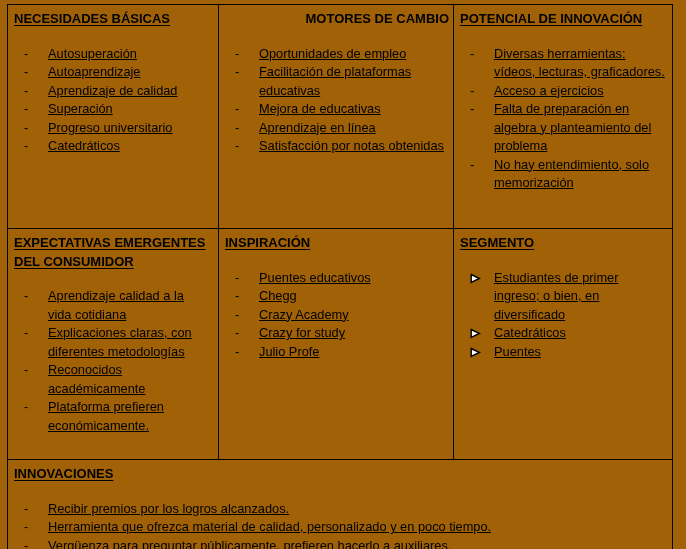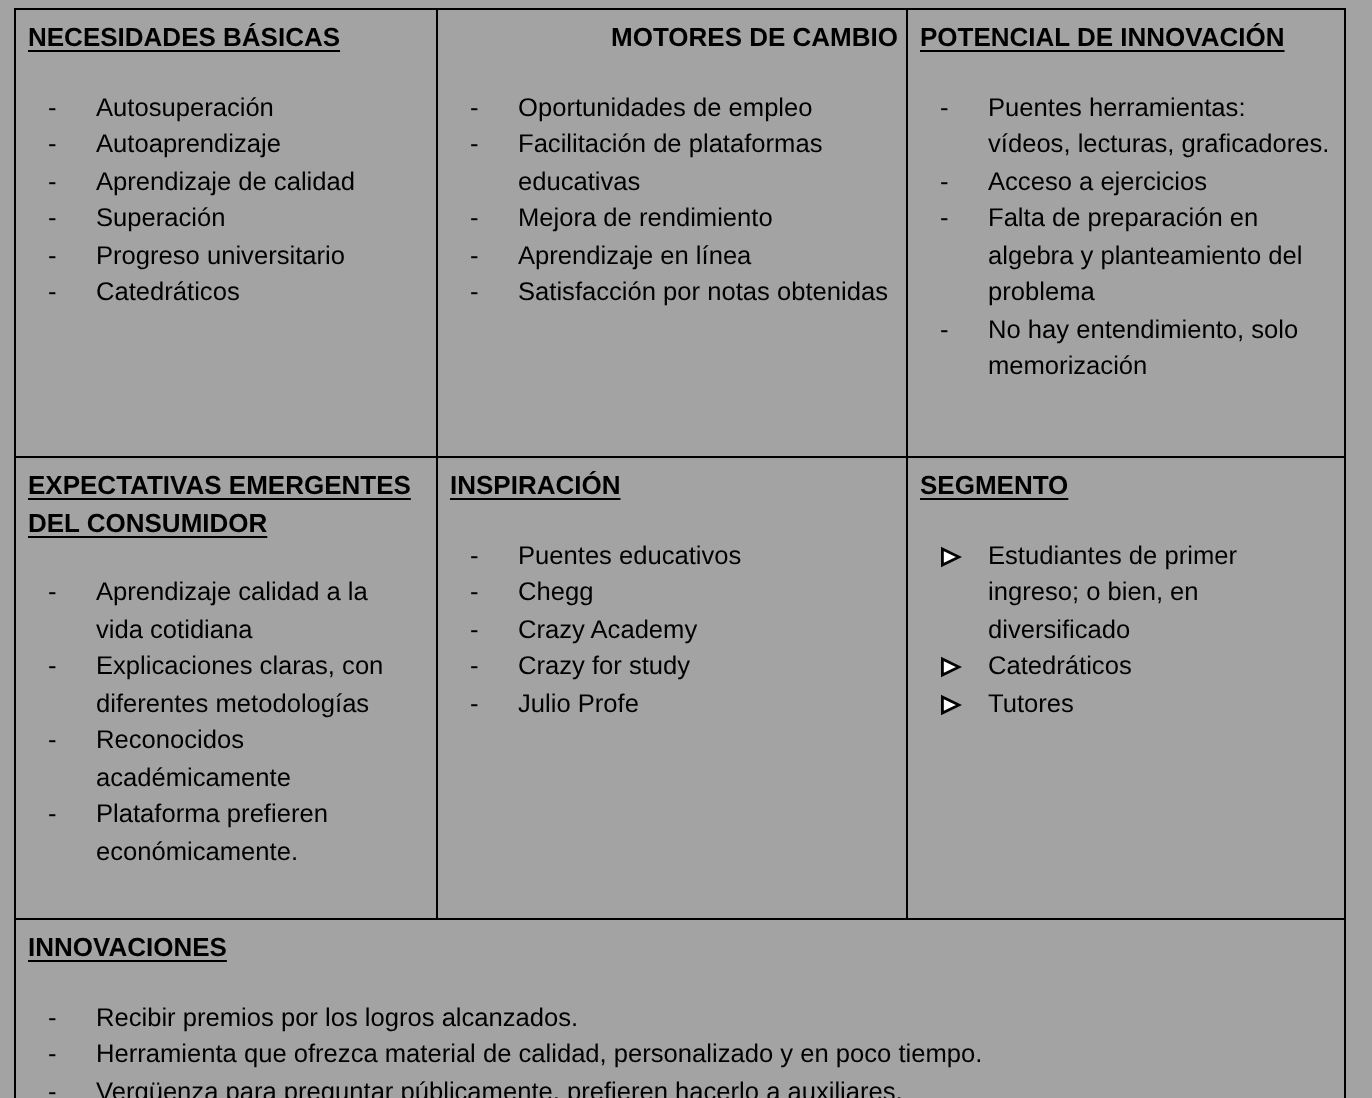"NECESIDADES BÁSICAS" .sheet { background: #a3a3a3 -> #a16207 }
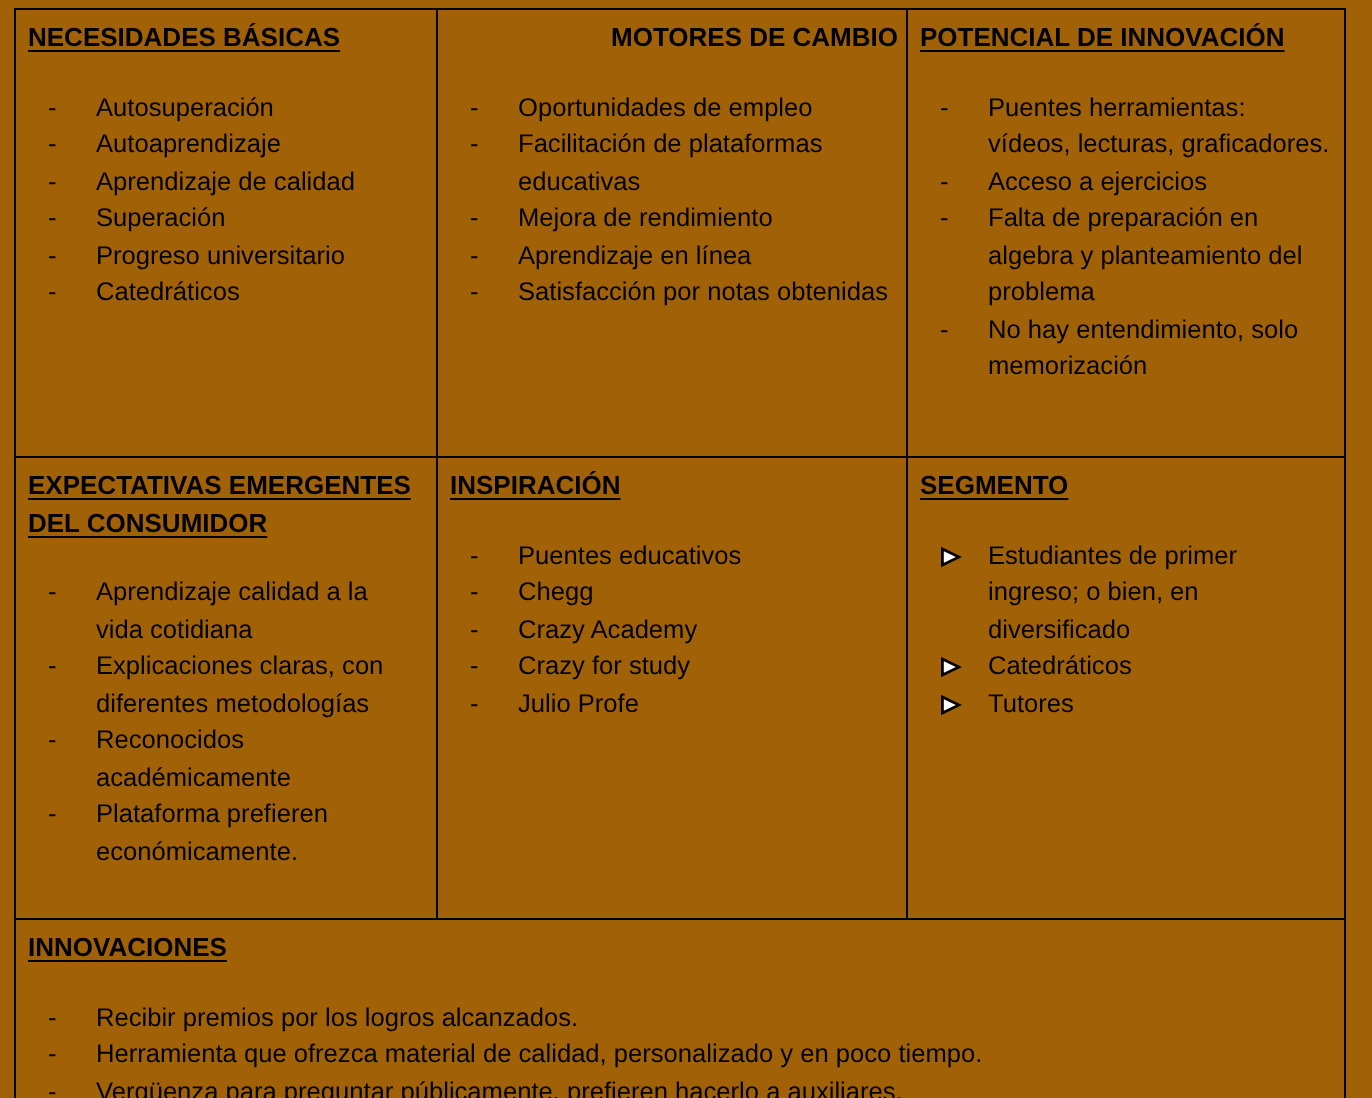"Autosuperación" .txt { text-decoration: none -> underline }
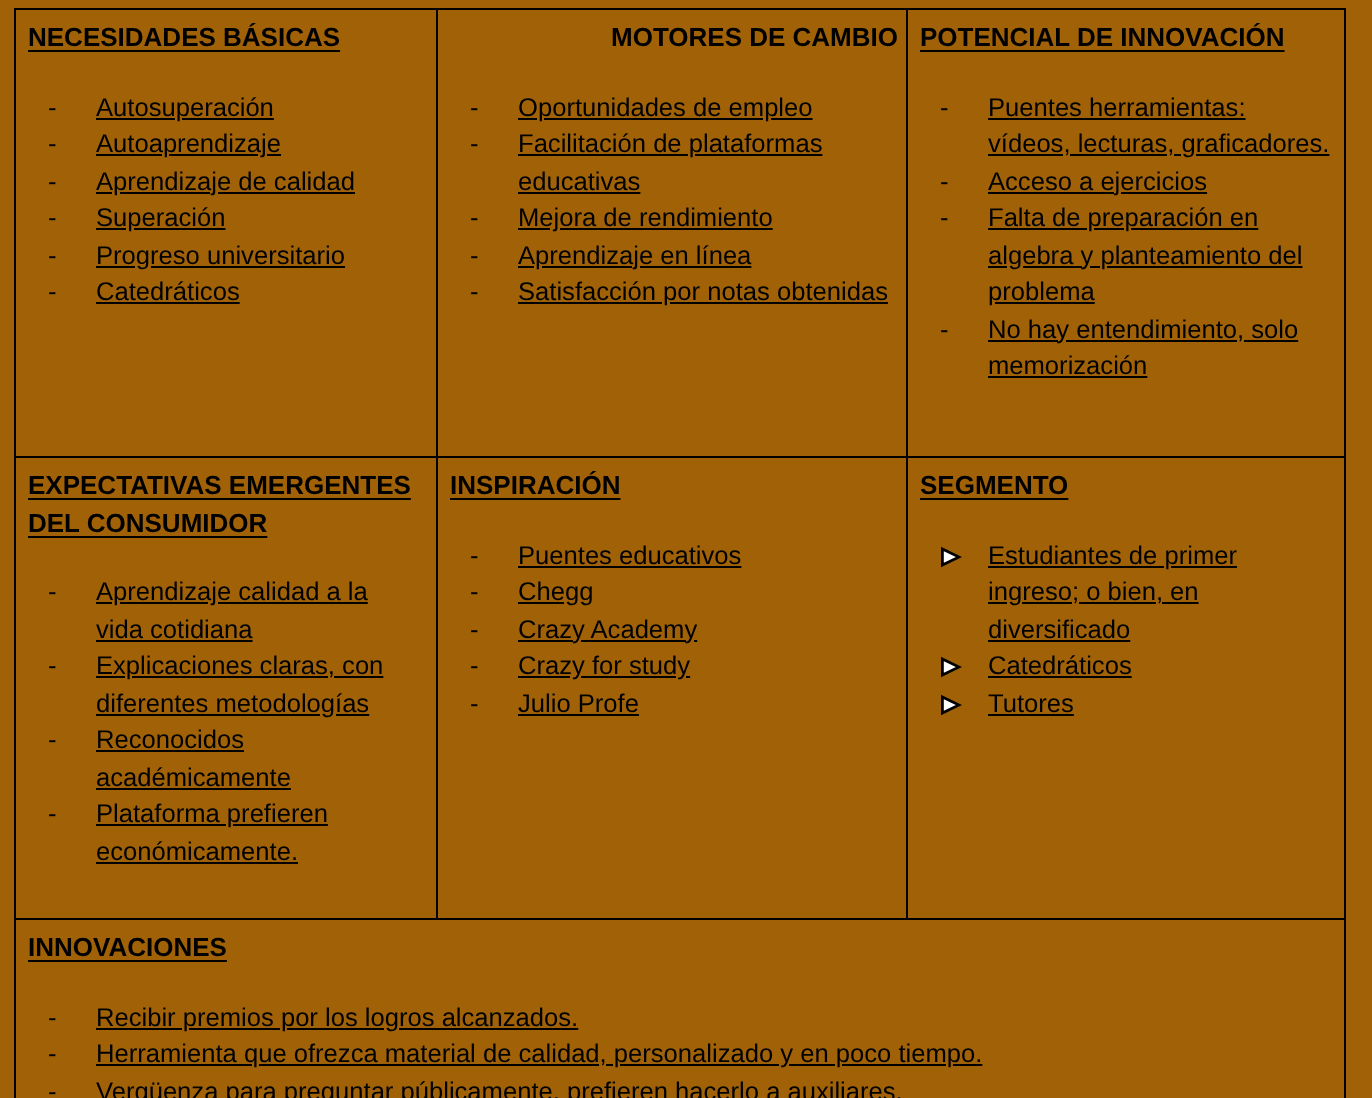"Puentes herramientas:" span.txt { text: Puentes -> Diversas }
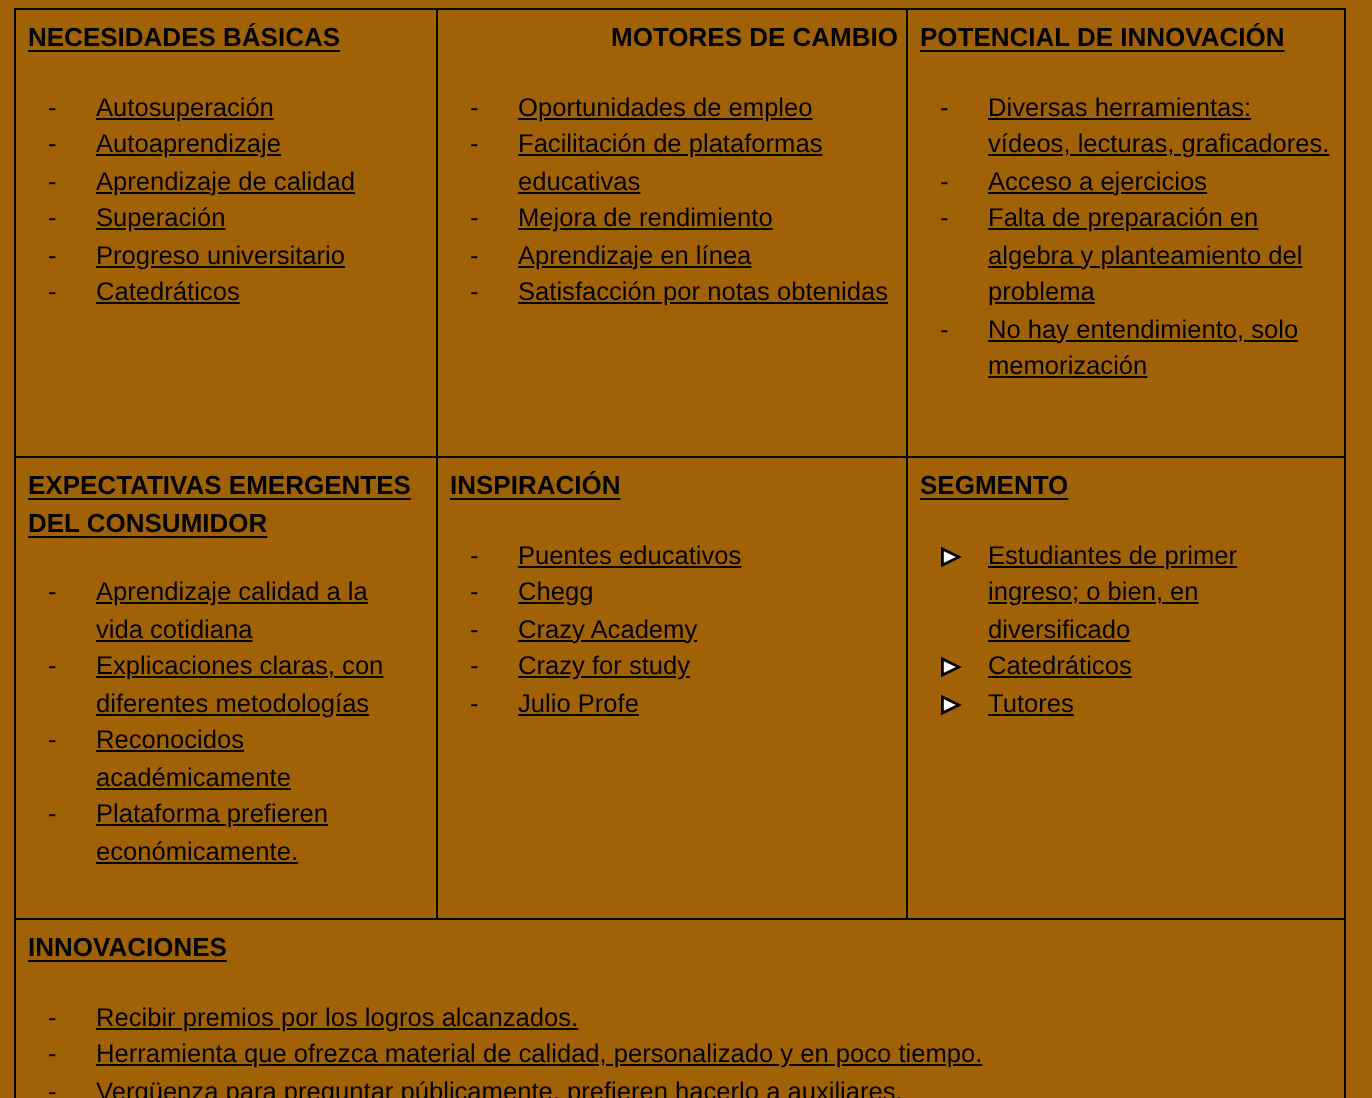"Mejora de rendimiento" span.txt { text: rendimiento -> educativas }
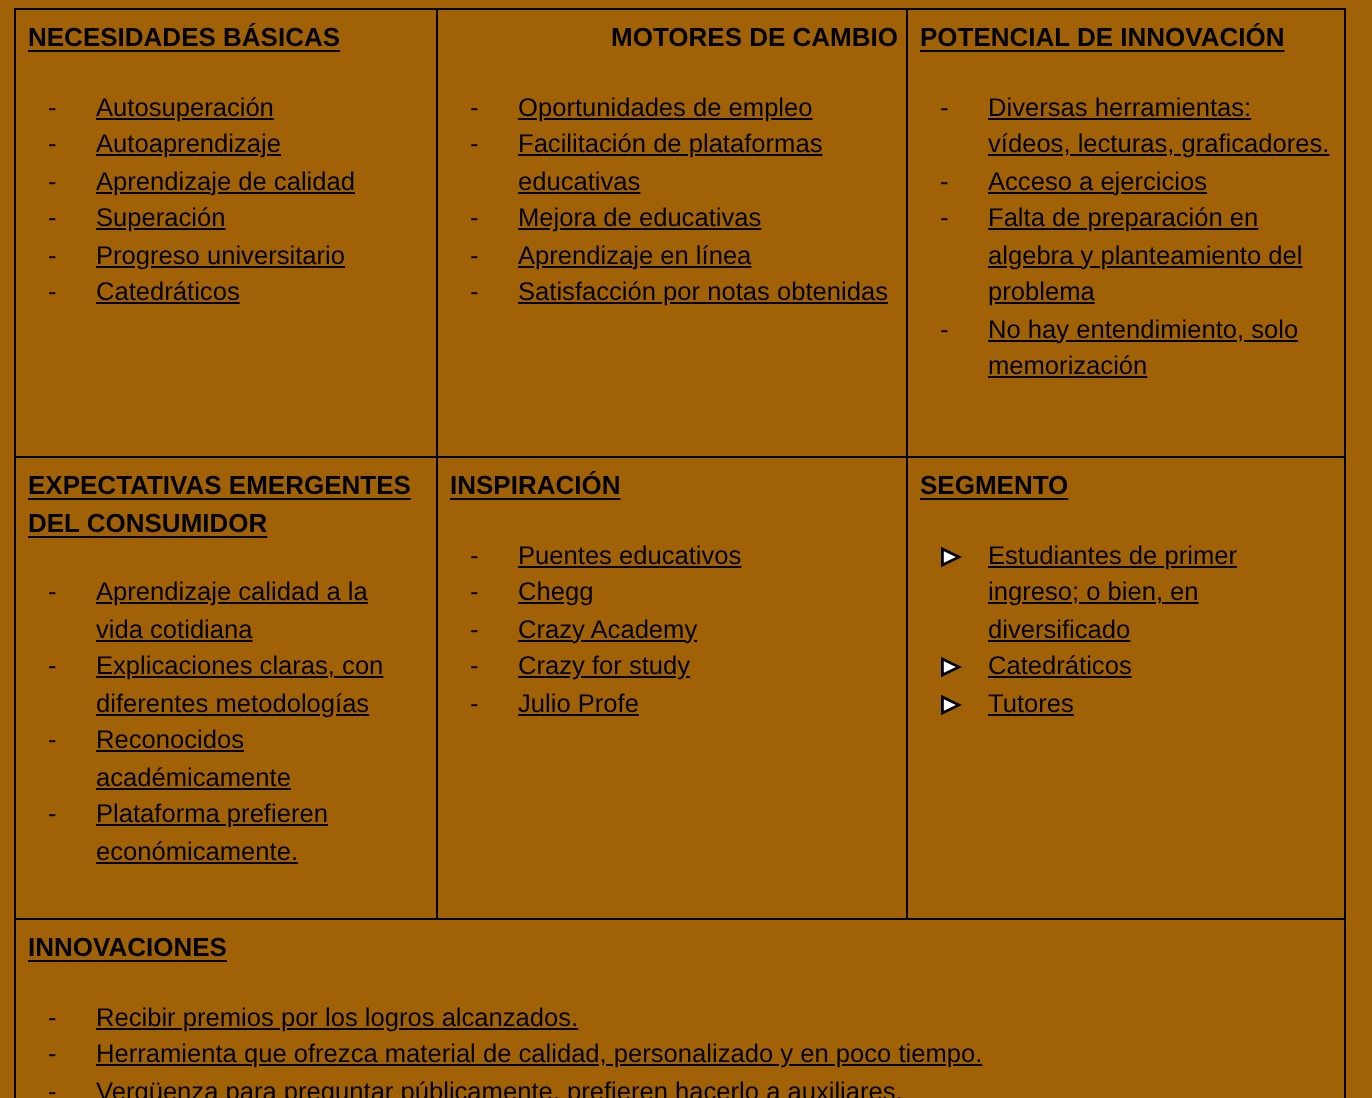"Tutores" span.txt { text: Tutores -> Puentes }
